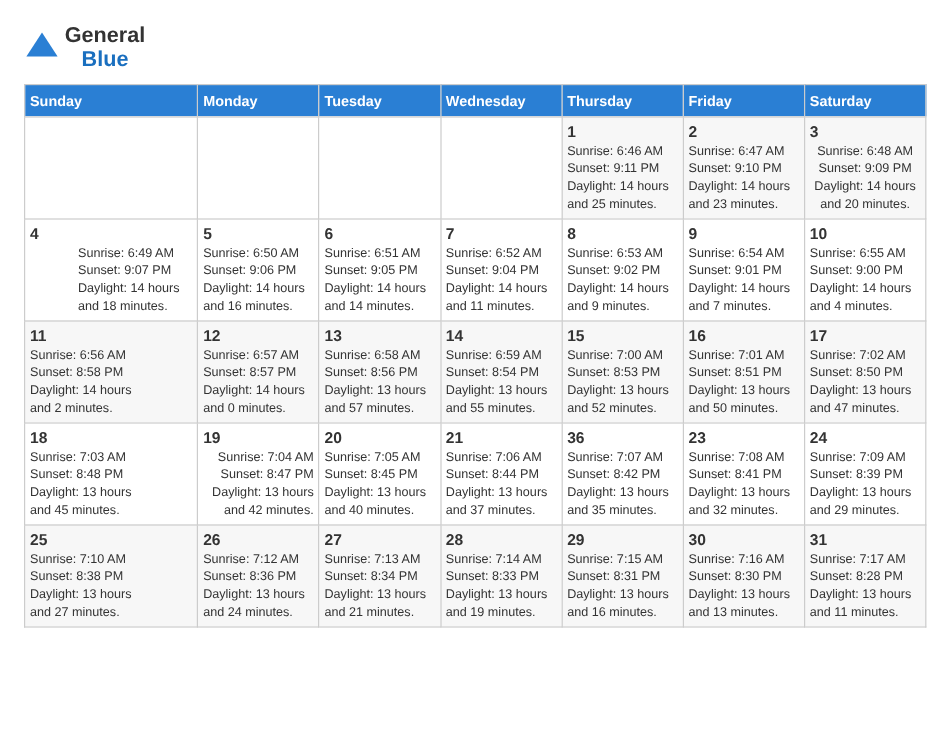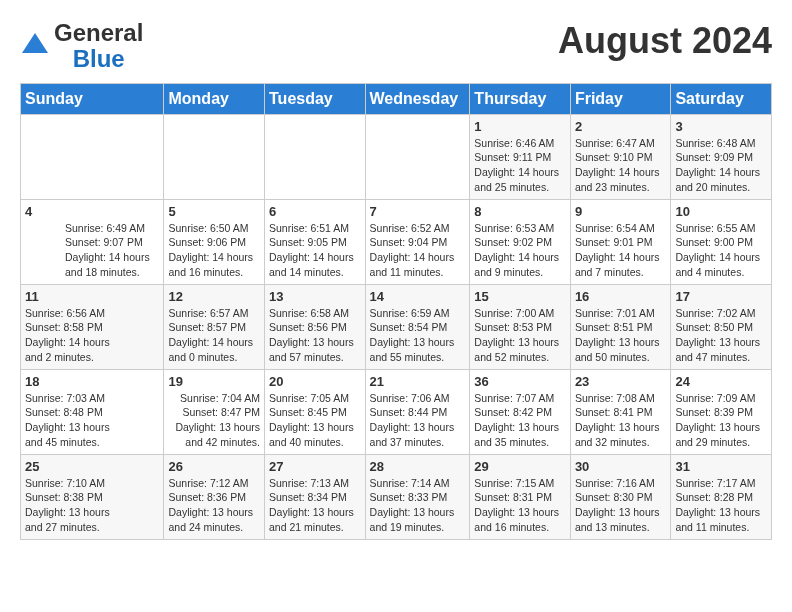"General" .logo-text { font-size: 24px -> 18px }
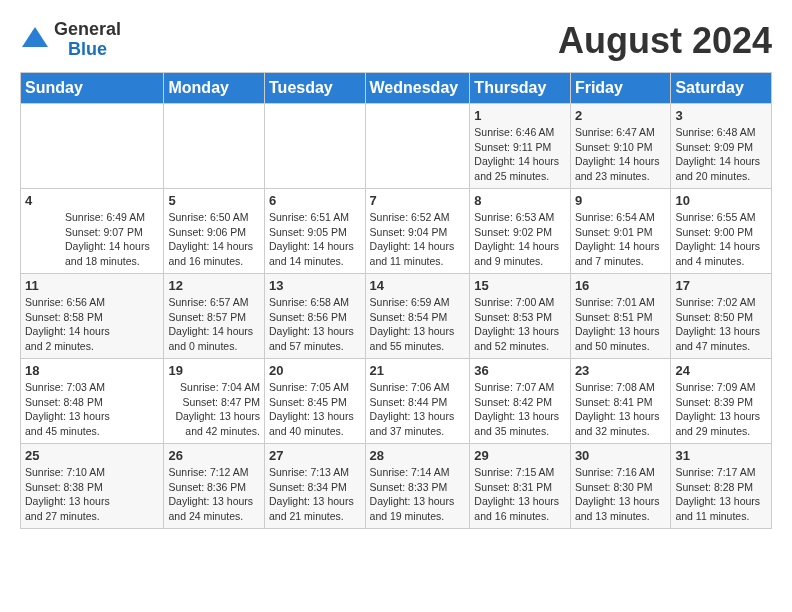"August 2024" div.main-title { html: <div>August 2024</div> -> none }
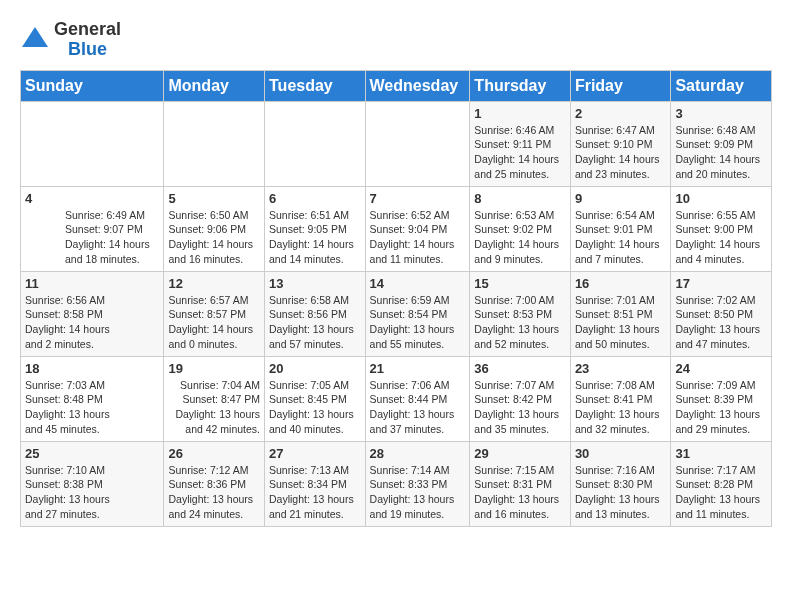"Sunday" thead tr th { font-size: 16px -> 12px }
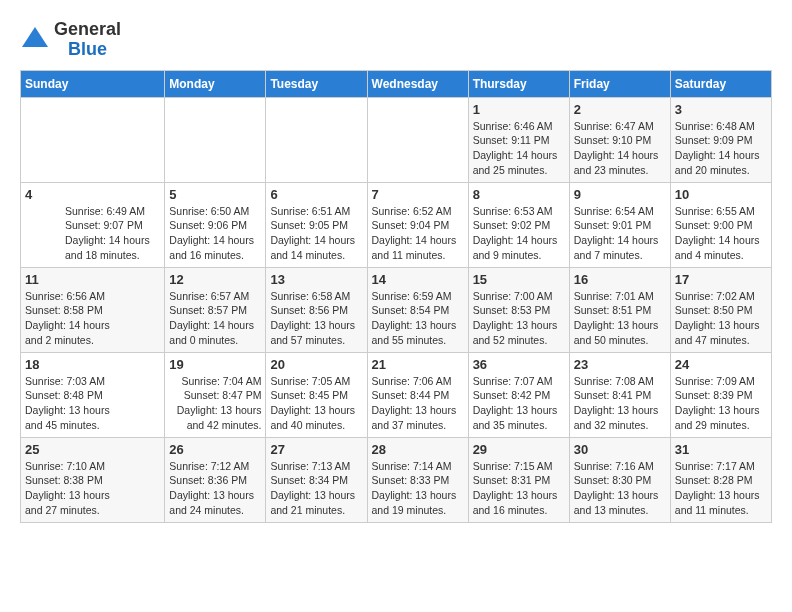"Sunrise: 6:48 AM" div.day-info { text-align: none -> center }
